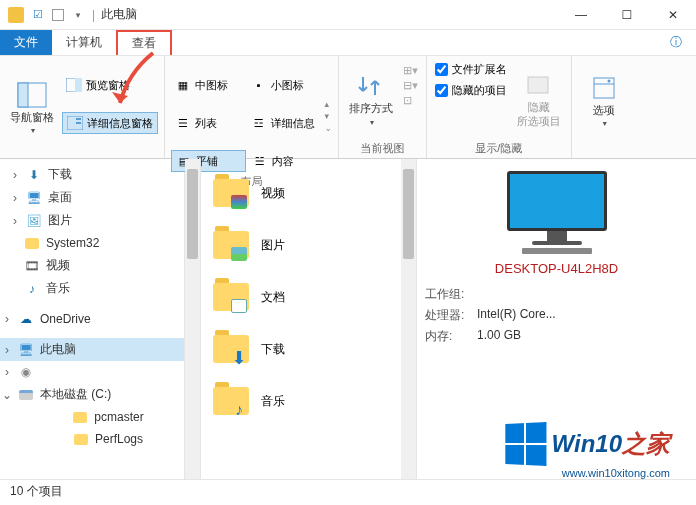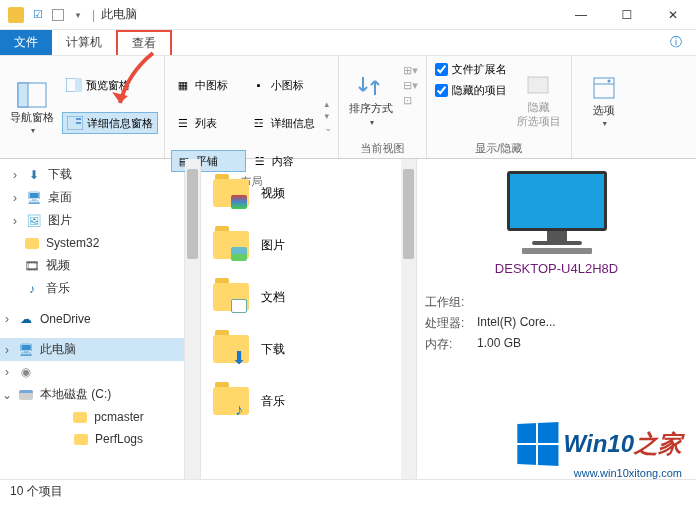"DESKTOP-U4L2H8D" .pc-name { color: #701a75 -> #b91c1c; margin-bottom: 16px -> 8px }
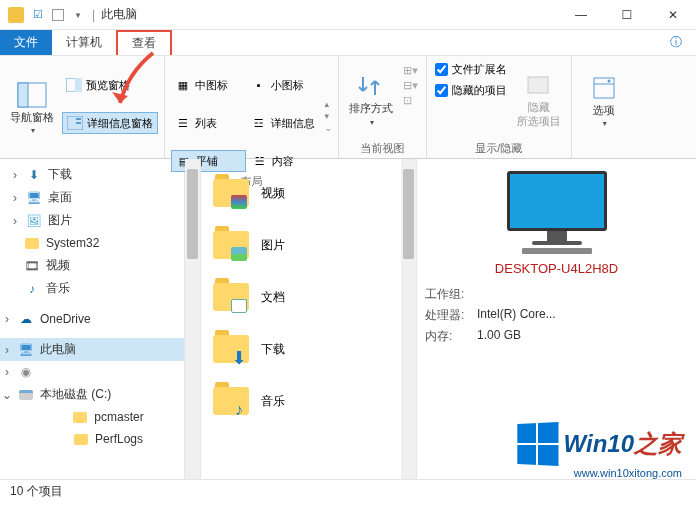"Win10之家" .watermark { right: 14px -> 26px }
